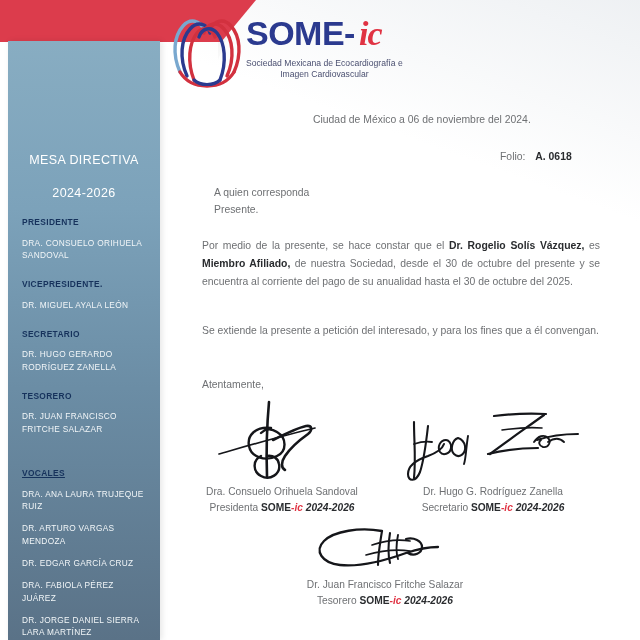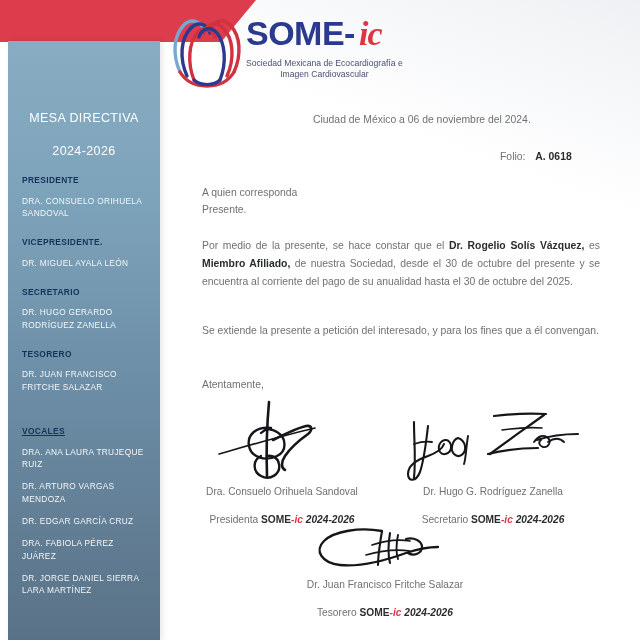"MESA DIRECTIVA" #board-title-main { margin-top: 70px -> 112px }
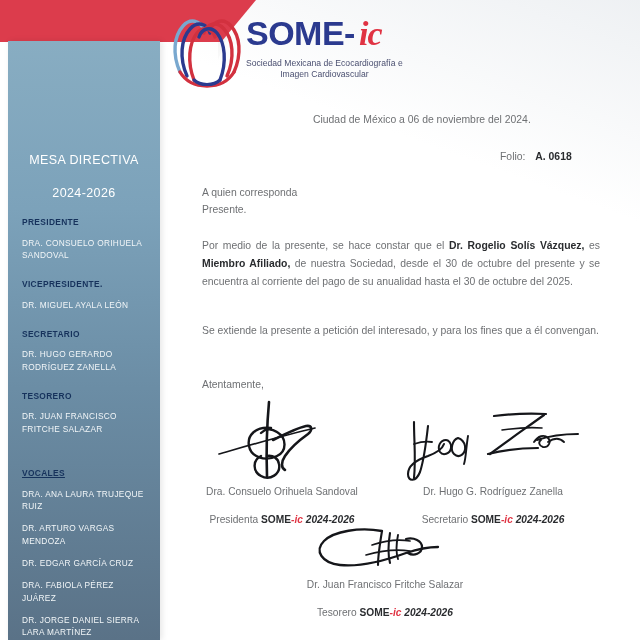"A quien corresponda" #addressee { left: 202px -> 214px }
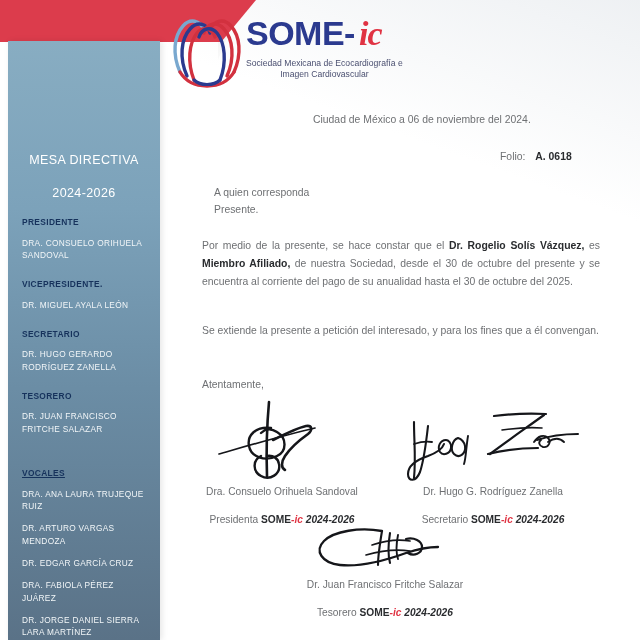"Presidenta SOME-ic 2024-2026" .sig-role { margin: 12px -> 0 }
